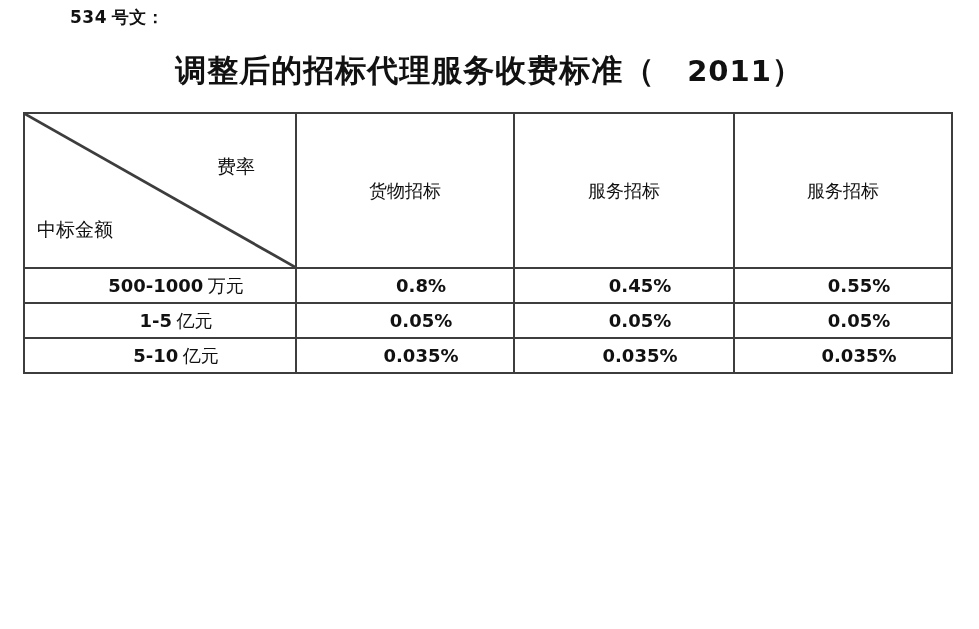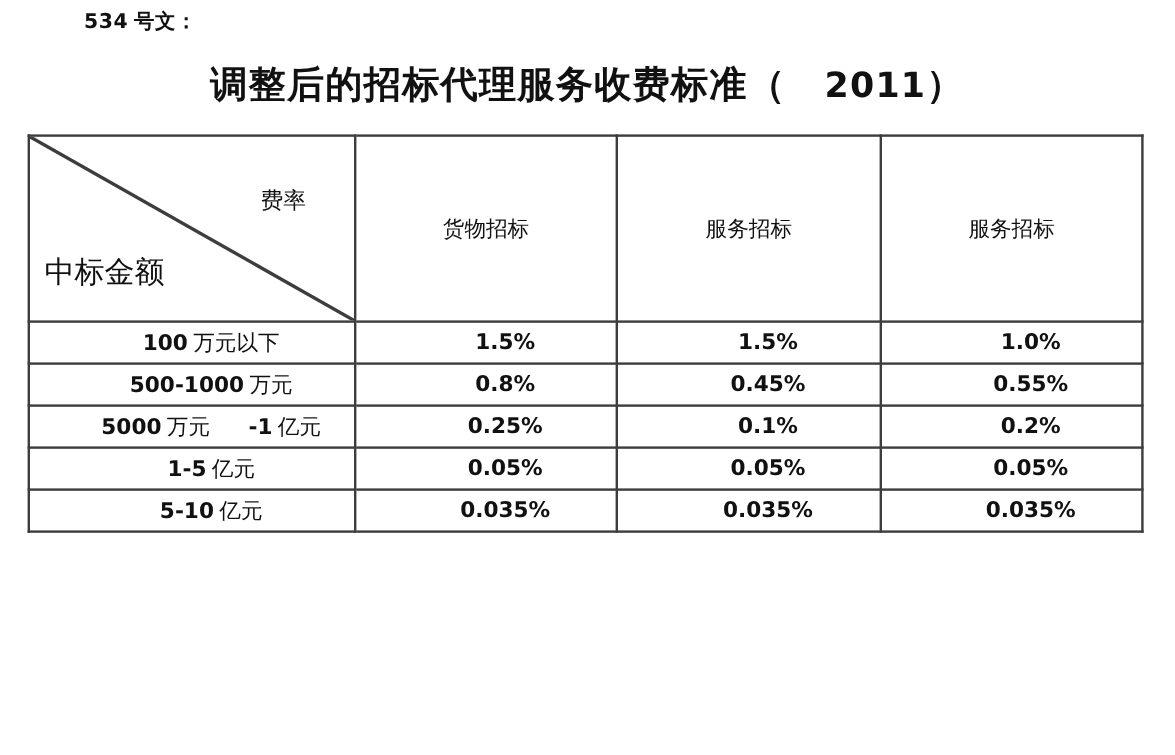"中标金额" .corner-bottom { font-size: 25px -> 19px }
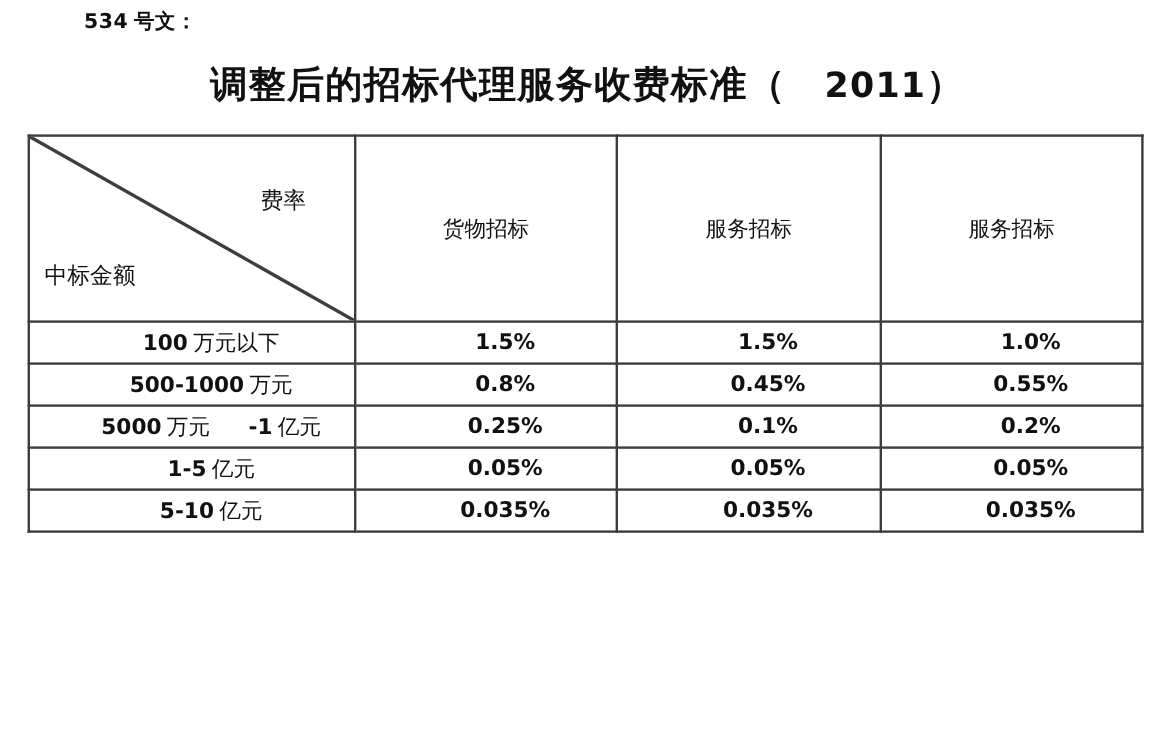"100 万元以下" tr { html: <tr> <th><span>100</span> 万元以下</th> <td><span>1.5%</span></td> <td><span>1.5%</span></td> <td><span>1.0%</span></td> </tr> -> none }
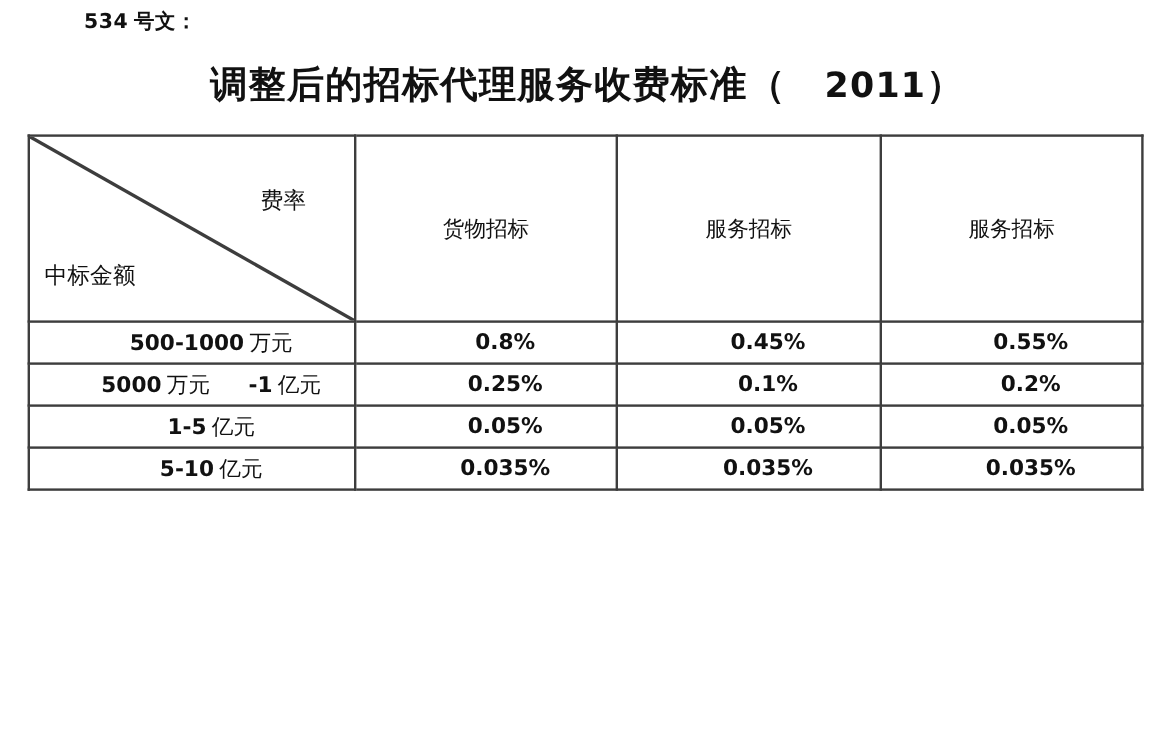"5000 万元 -1 亿元" tr { html: <tr> <th><span>5000</span> 万元<span>-1</span> 亿元</th> <td><span>0.25%</span></td> <td><span>0.1%</span></td> <td><span>0.2%</span></td> </tr> -> none }
